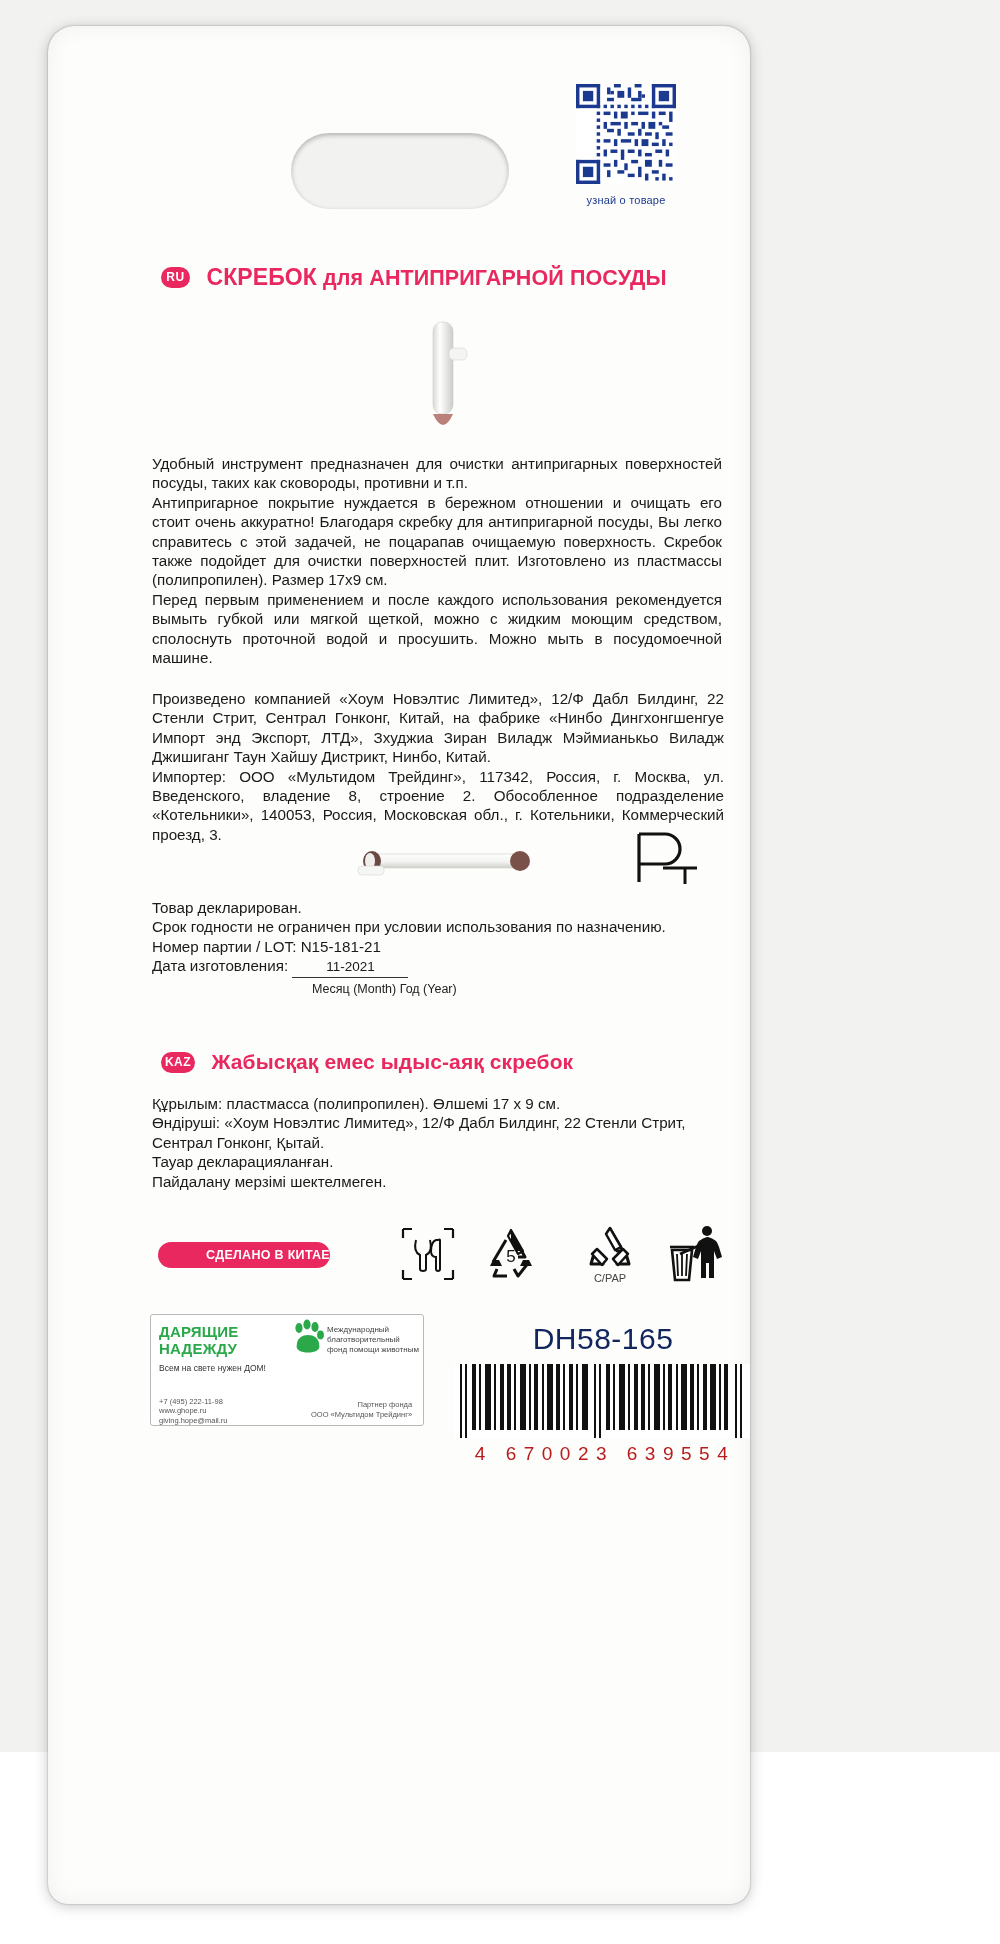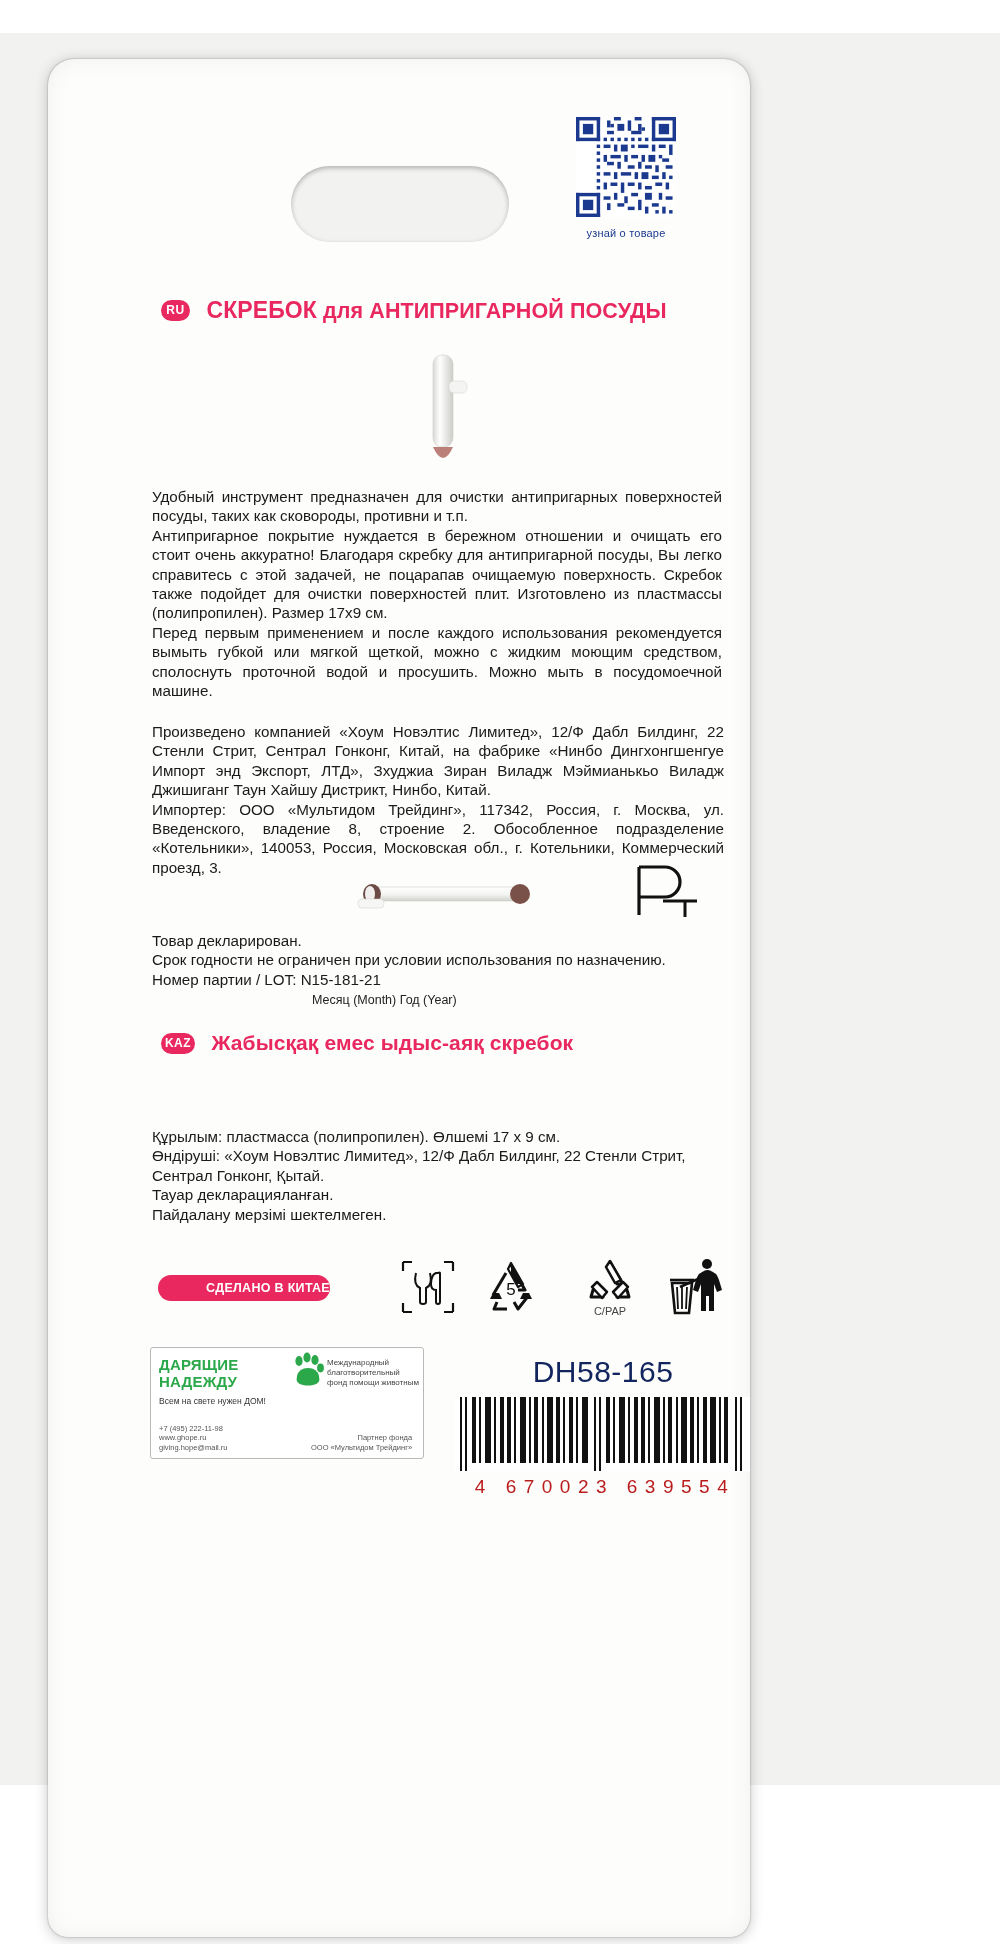"узнай о товаре" #page { margin-top: 33px -> none }
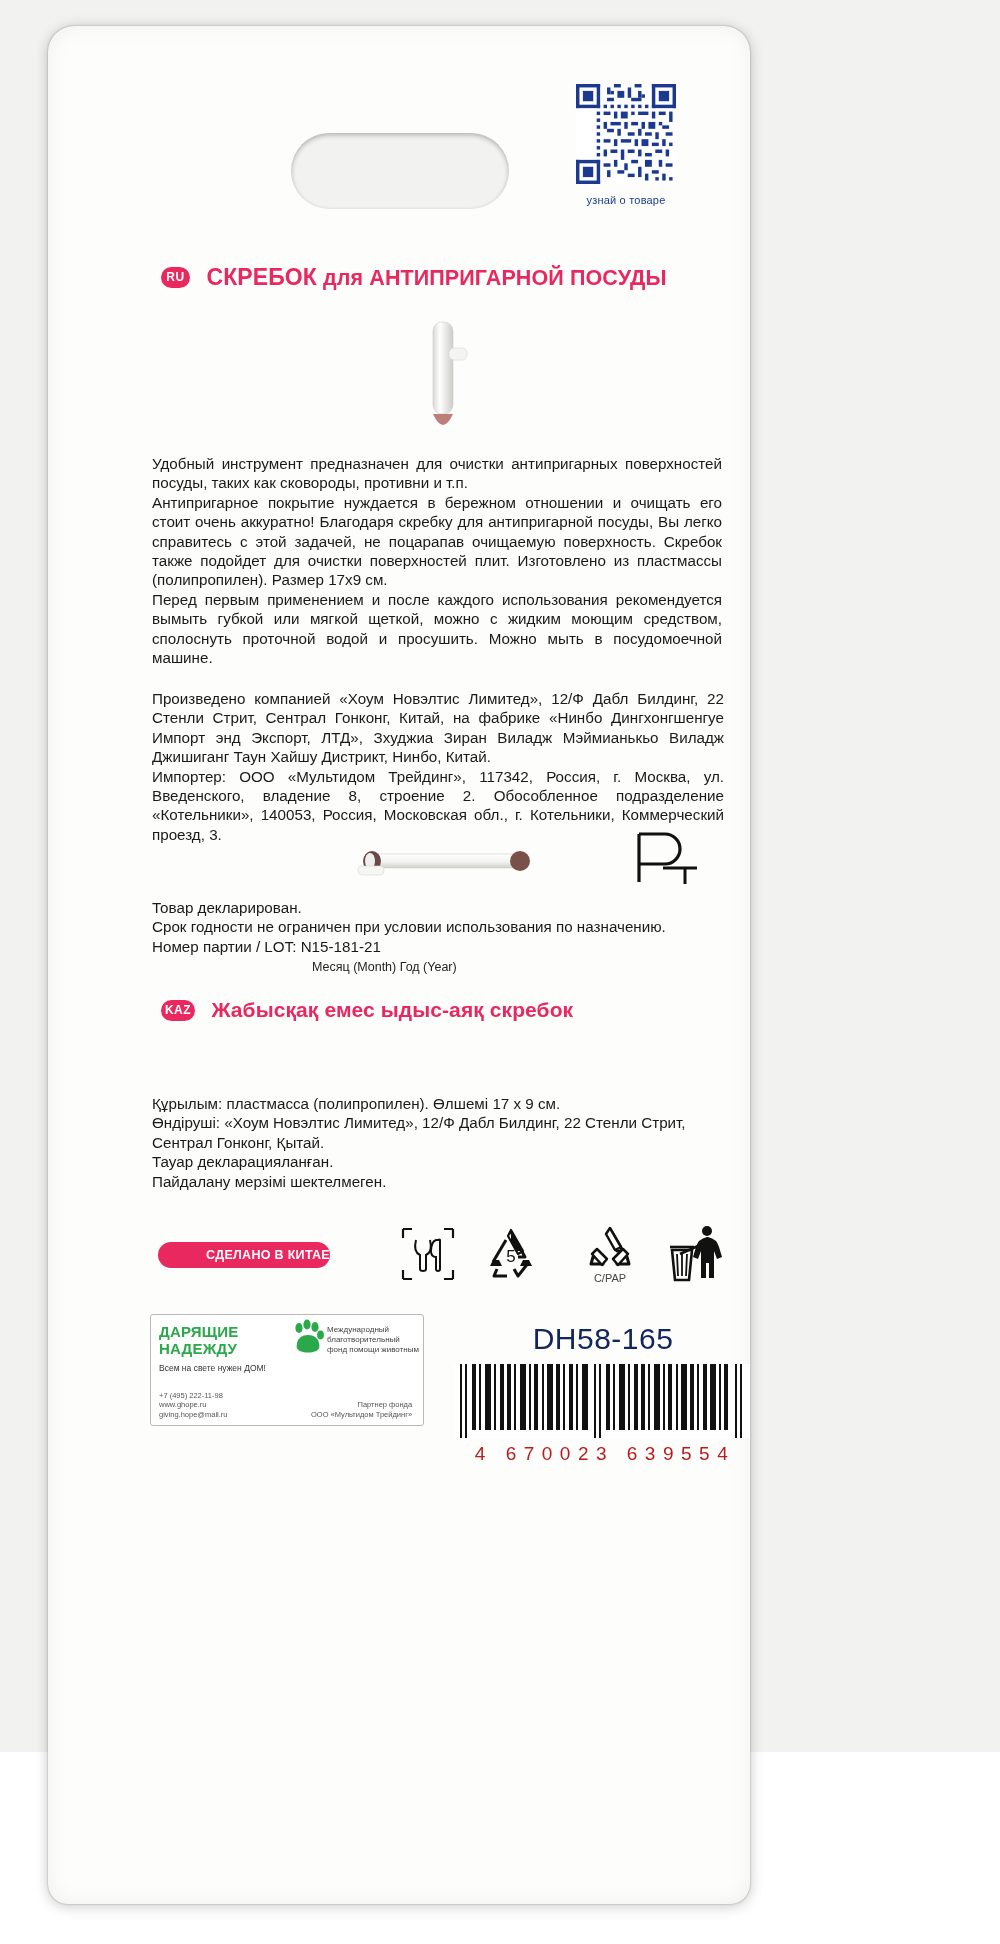"Дата изготовления: 11-2021" p.date-line { html: none -> <p><span>Дата изготовления:</span> <span>11-2021</span></p> }
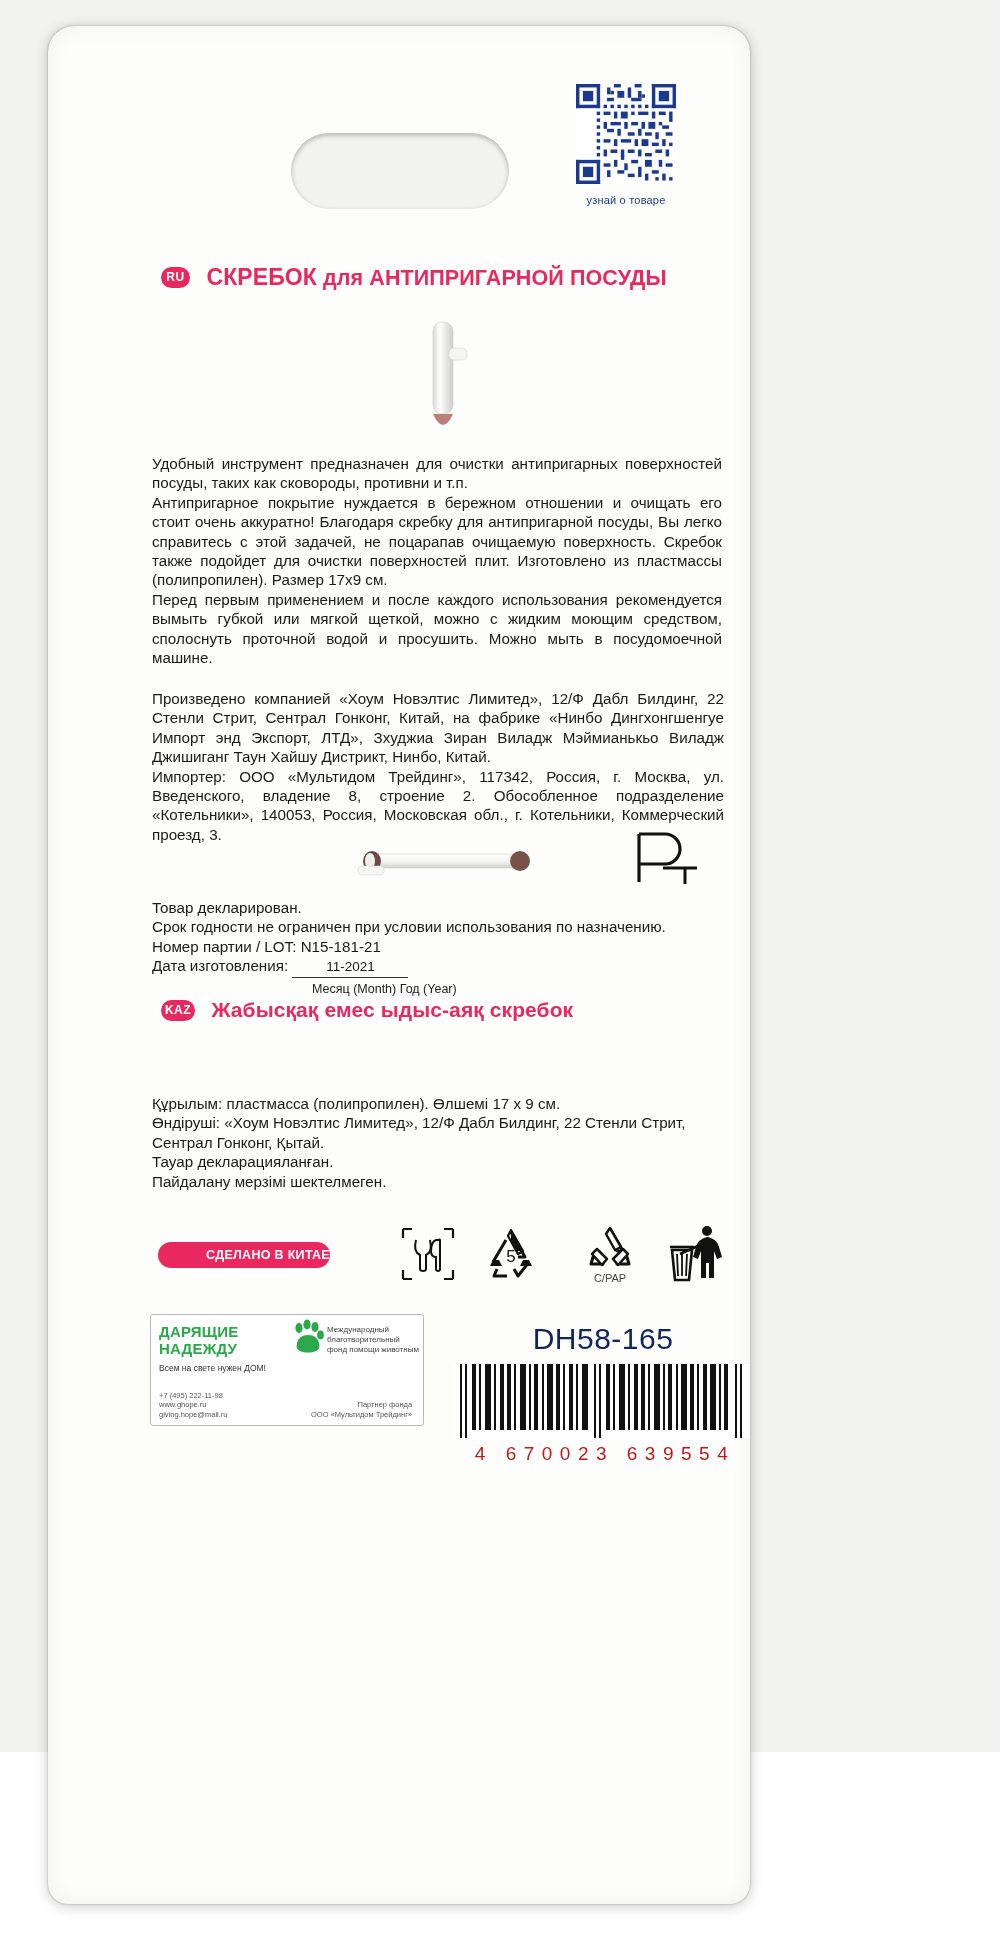"KAZ Жабысқақ емес ыдыс-аяқ скребок" .title-kaz { top: 972px -> 1024px }
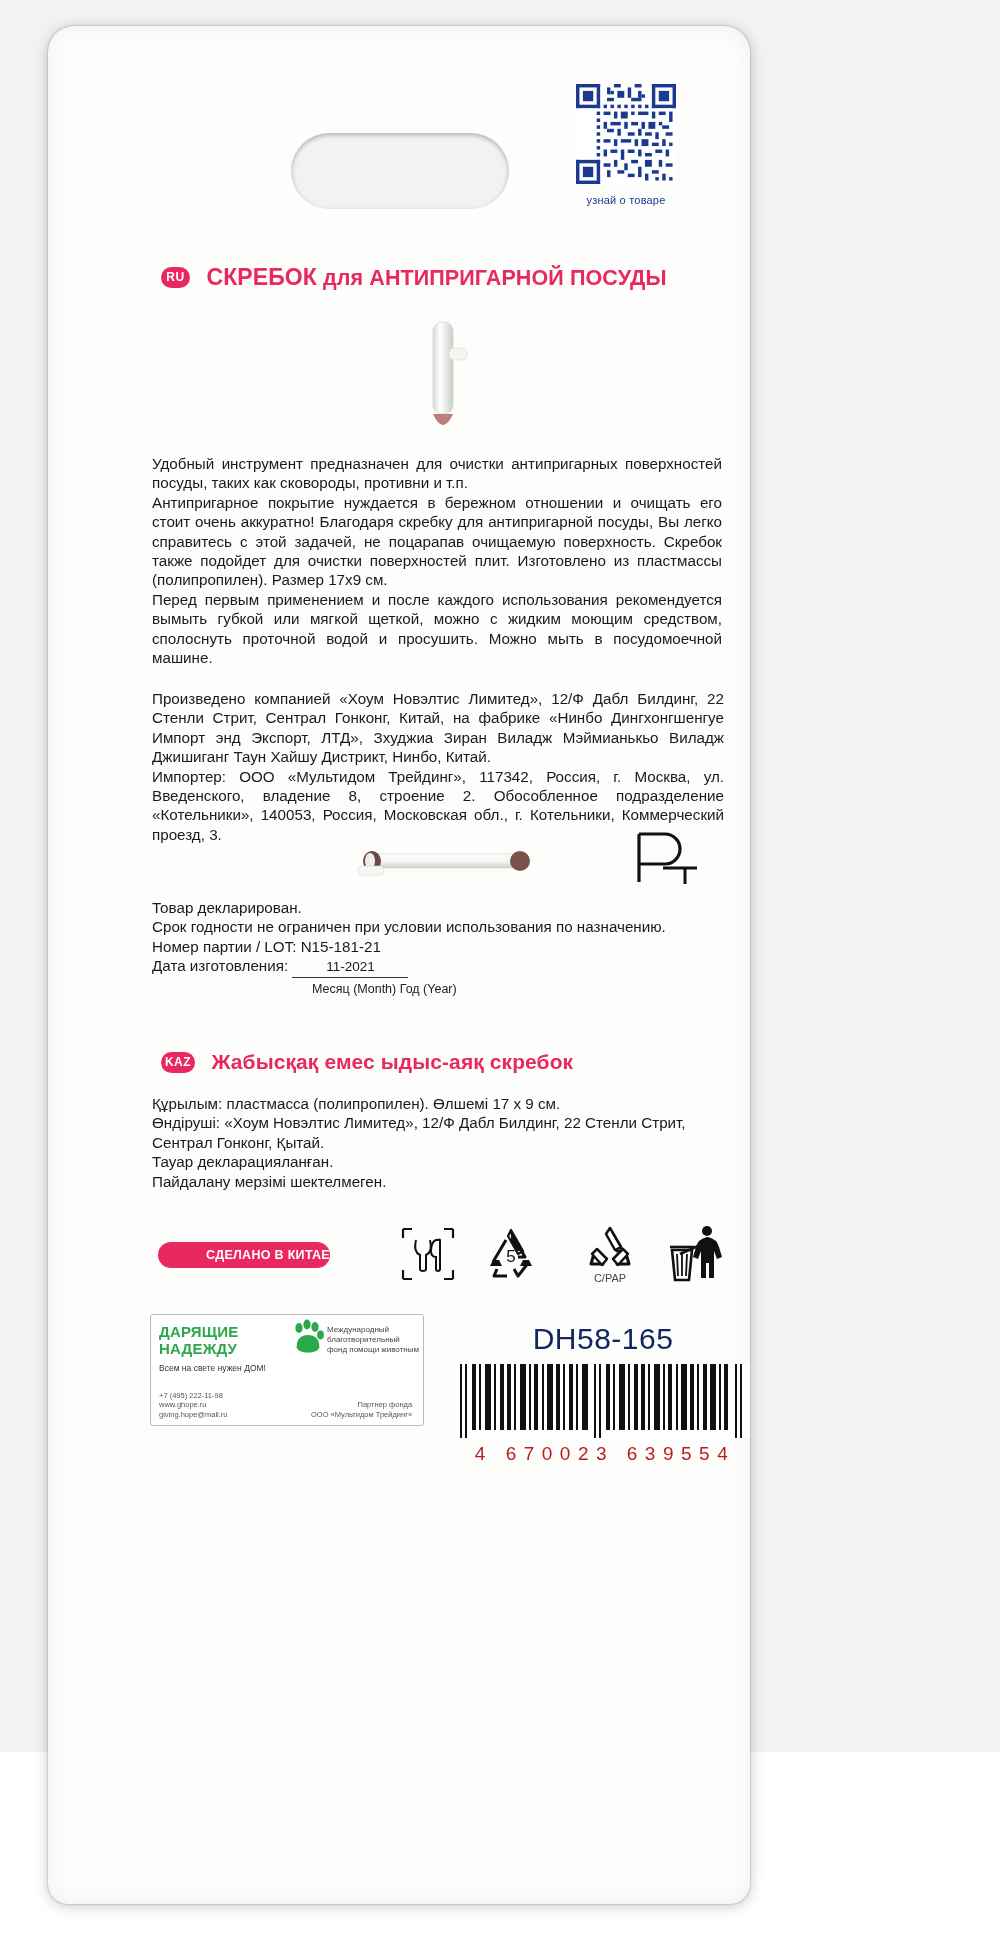"+7 (495) 222-11-98" .charity-contacts { bottom: 6px -> 0 }
